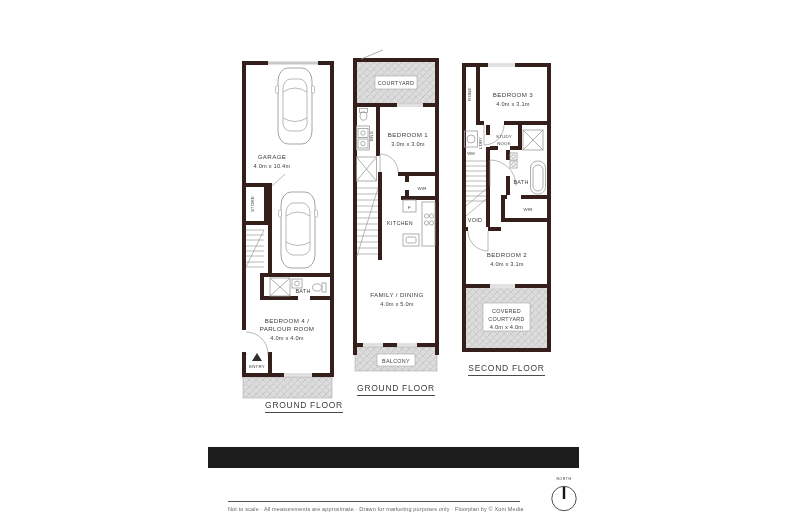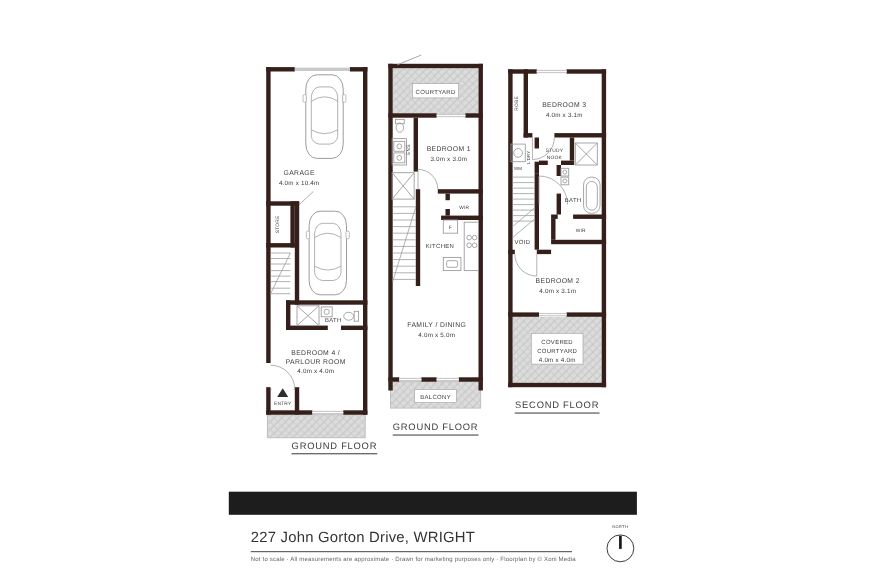"227 John Gorton Drive, WRIGHT" div.address { html: <div>227 John Gorton Drive, WRIGHT</div> -> none }
